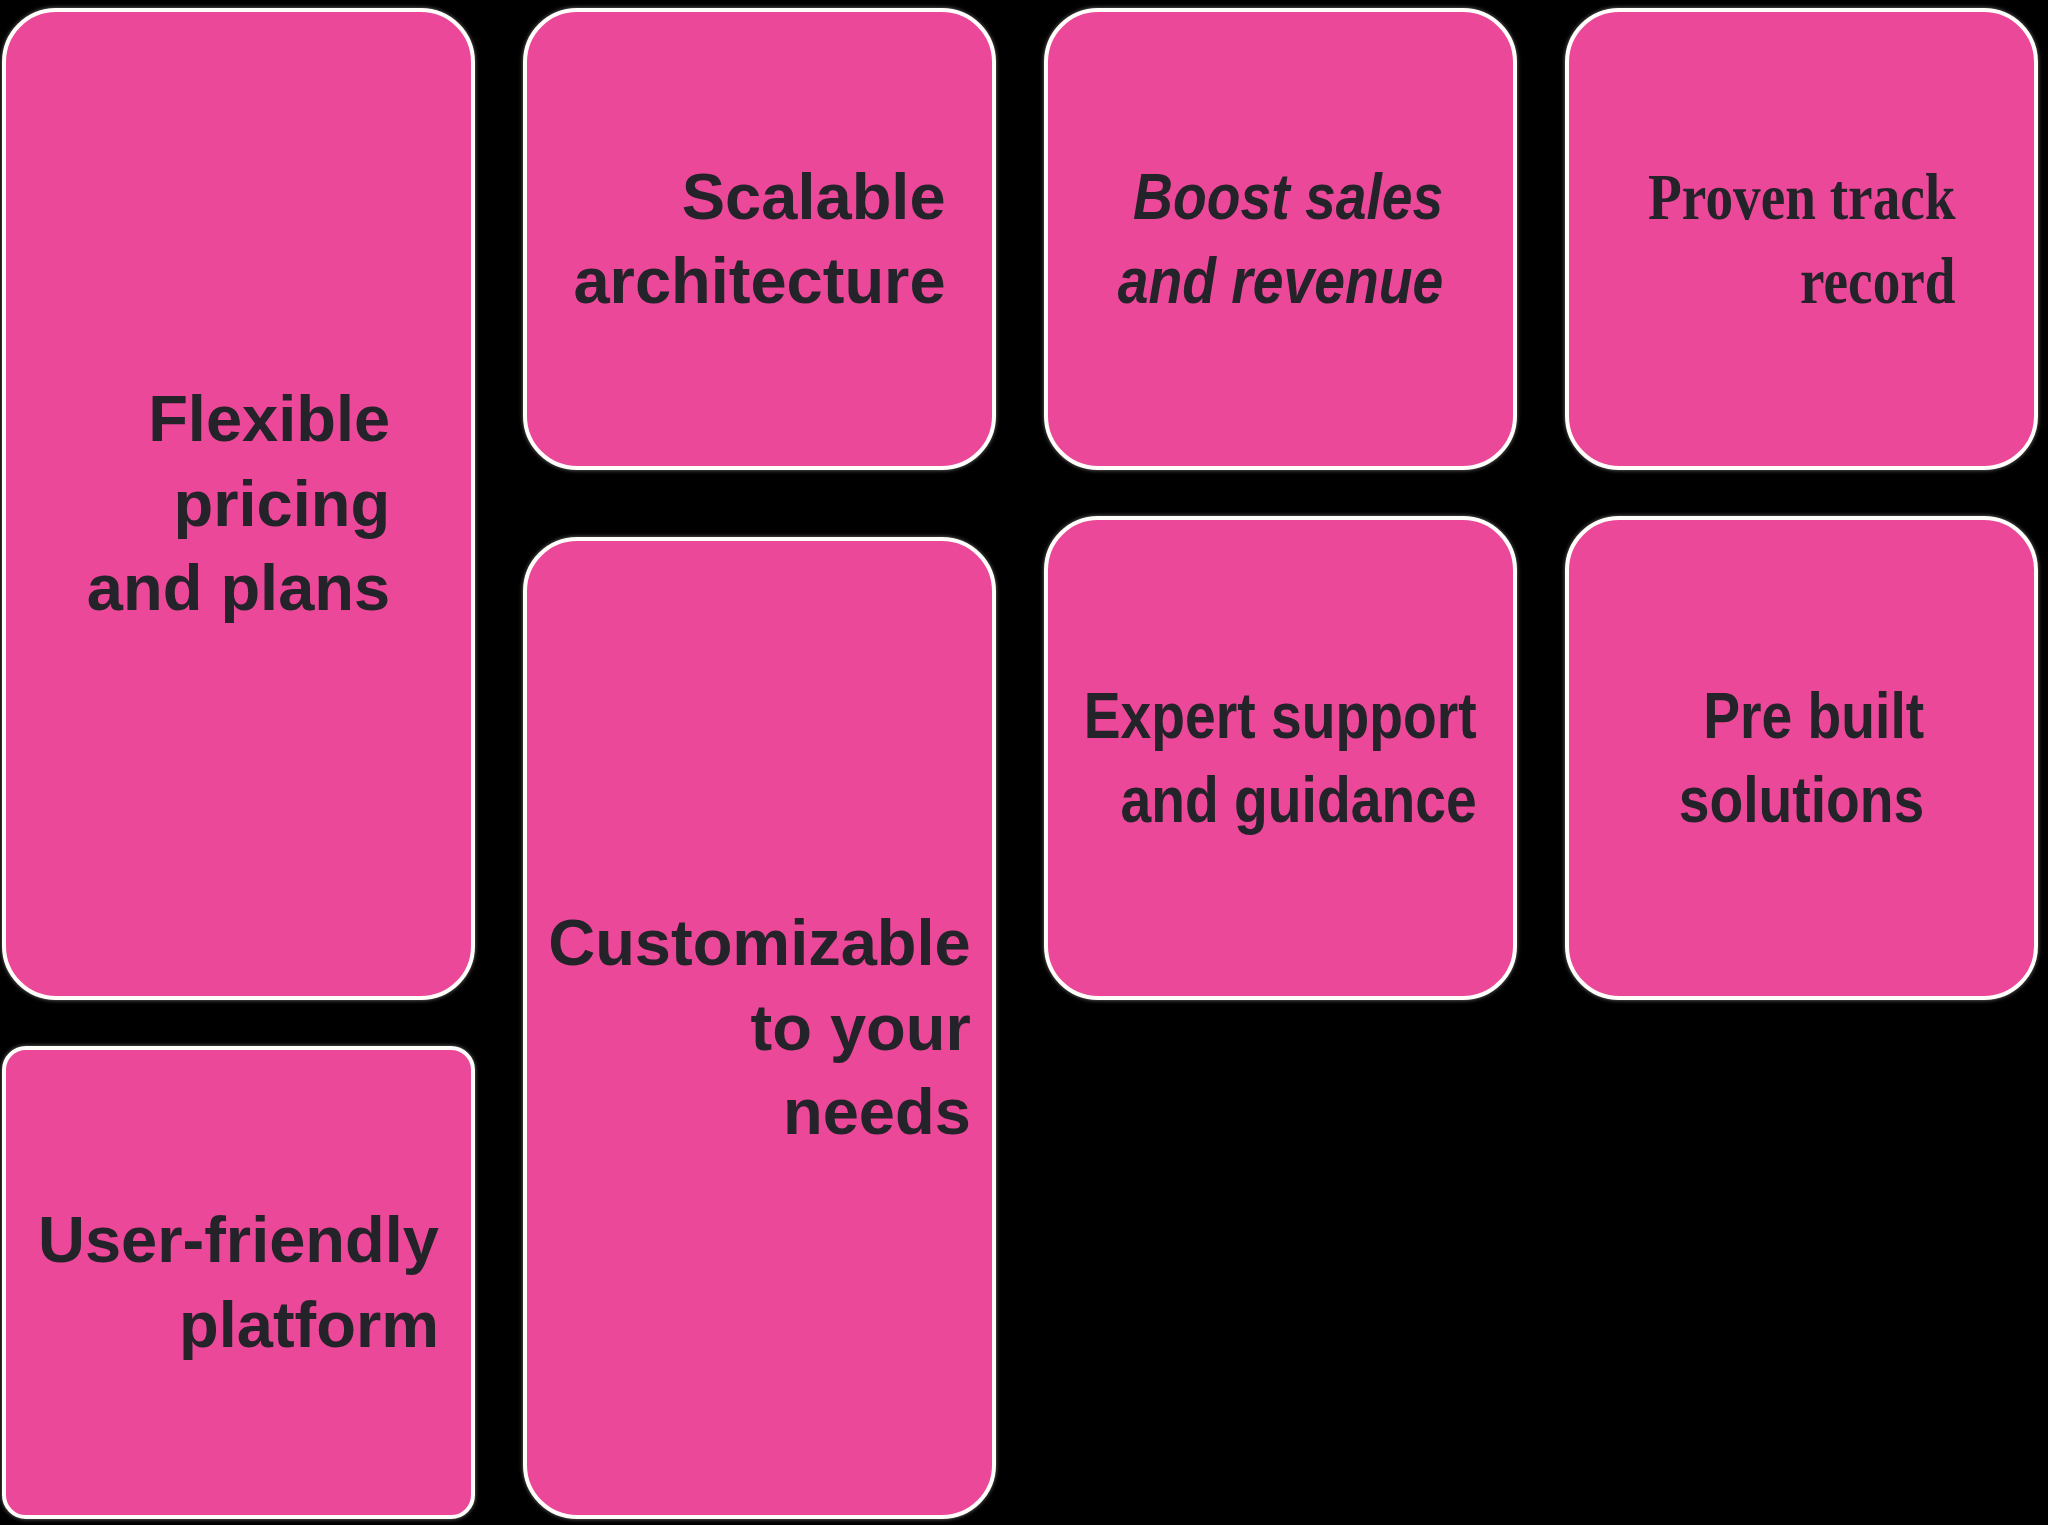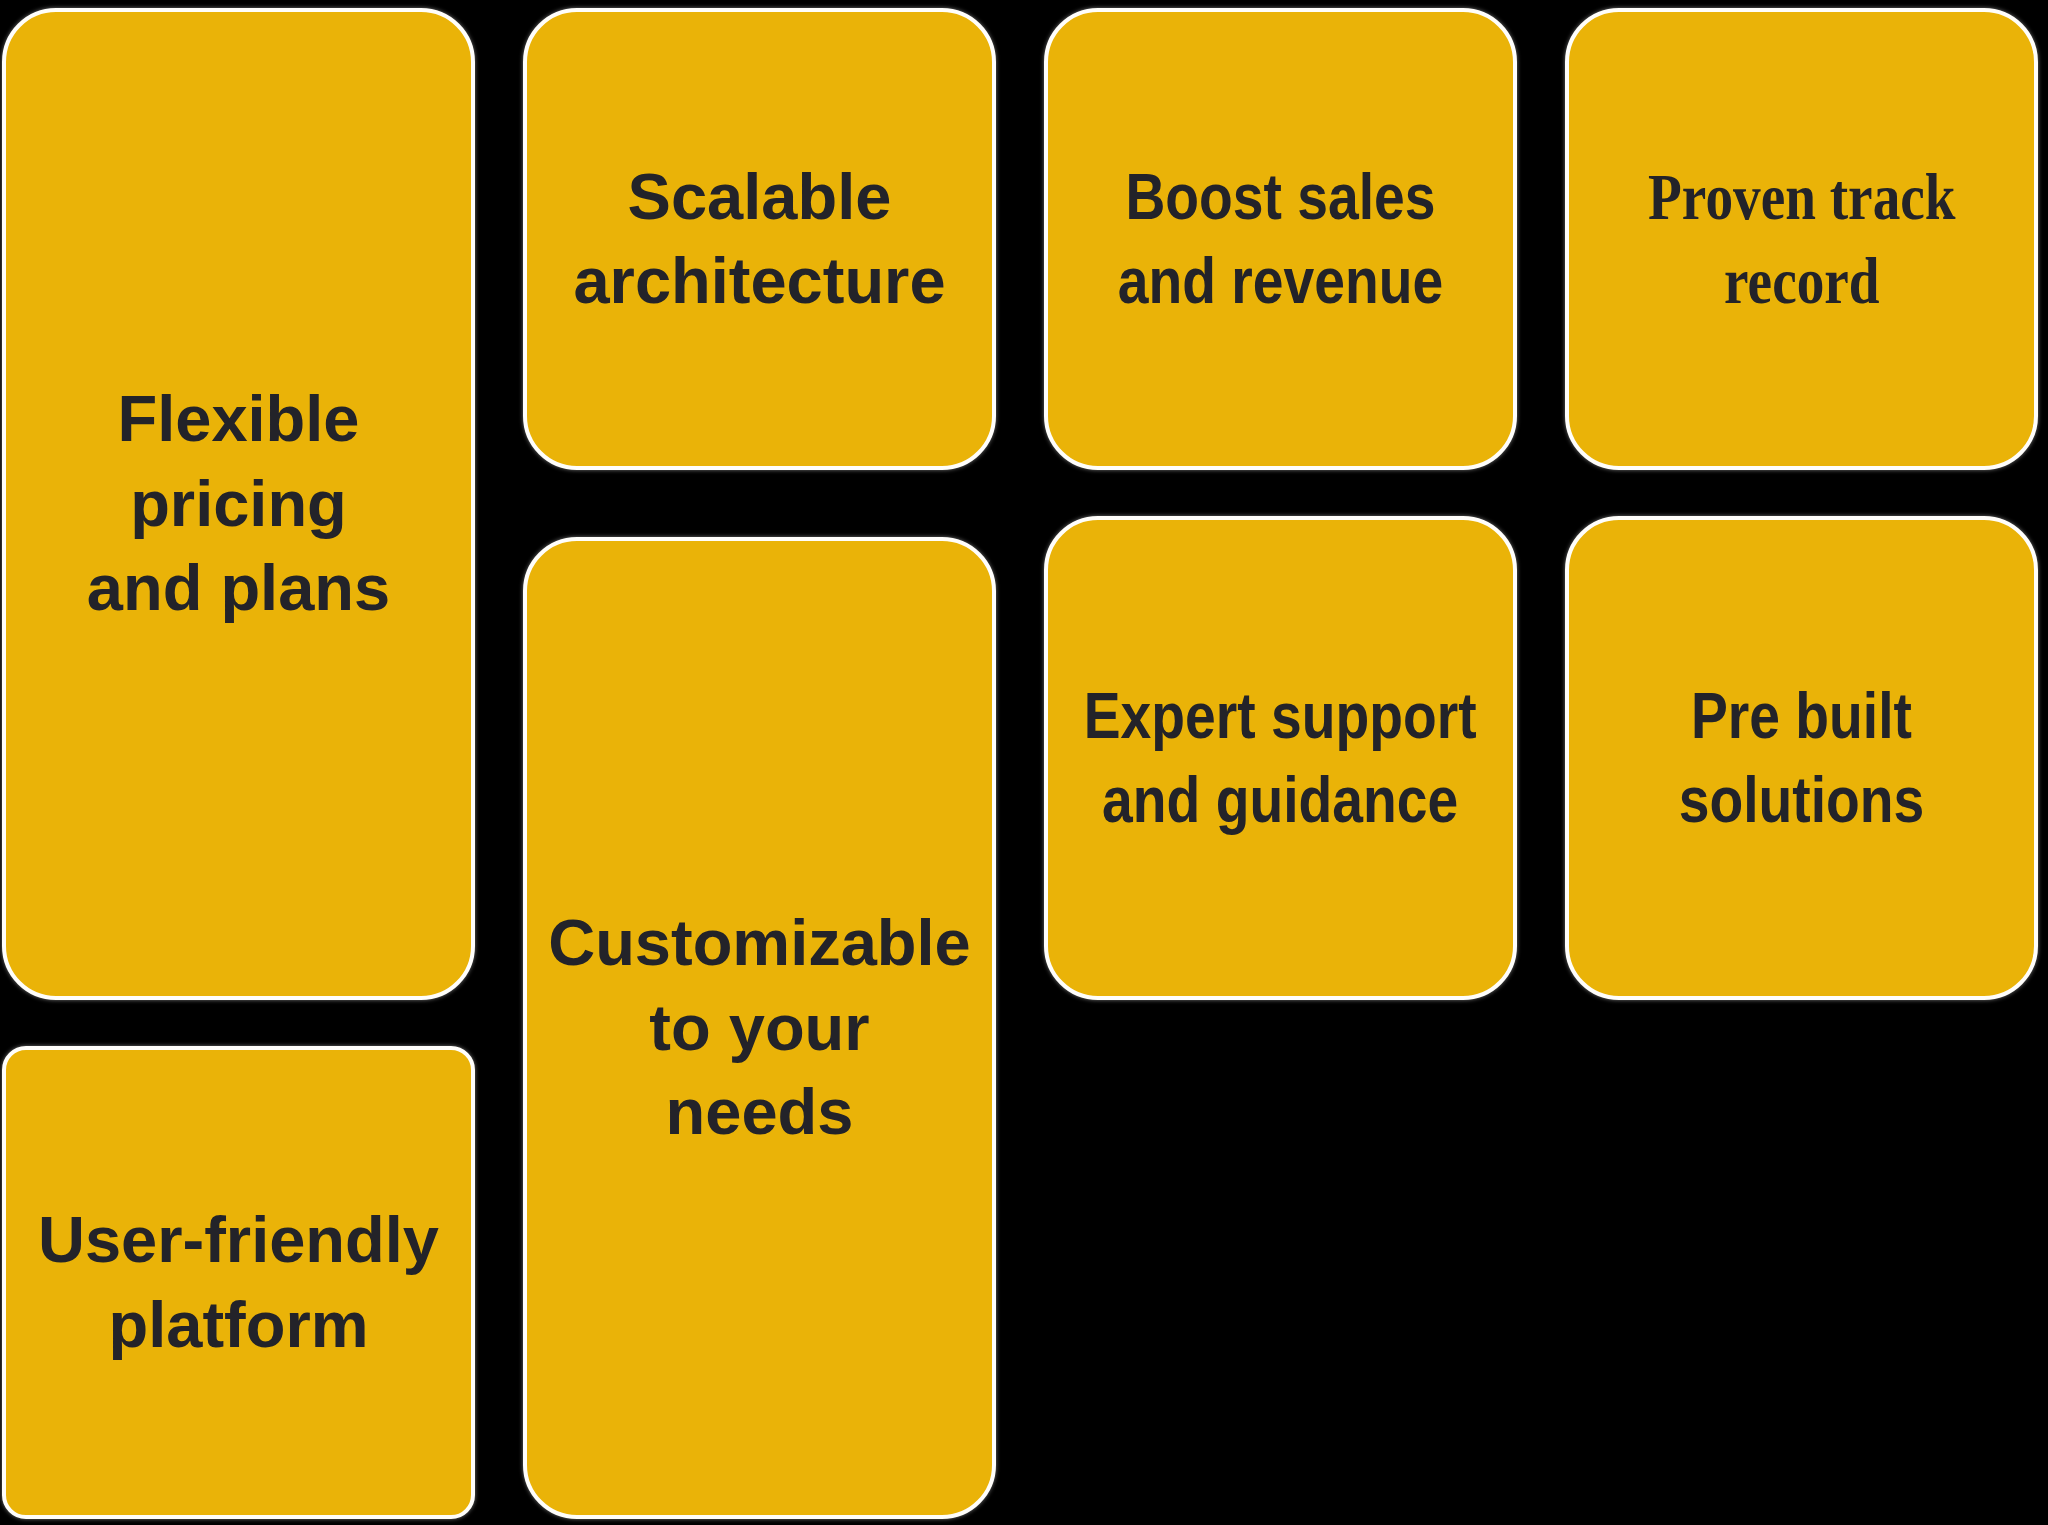"Scalable" .card { background: #eab308 -> #ec4899; text-align: center -> right }
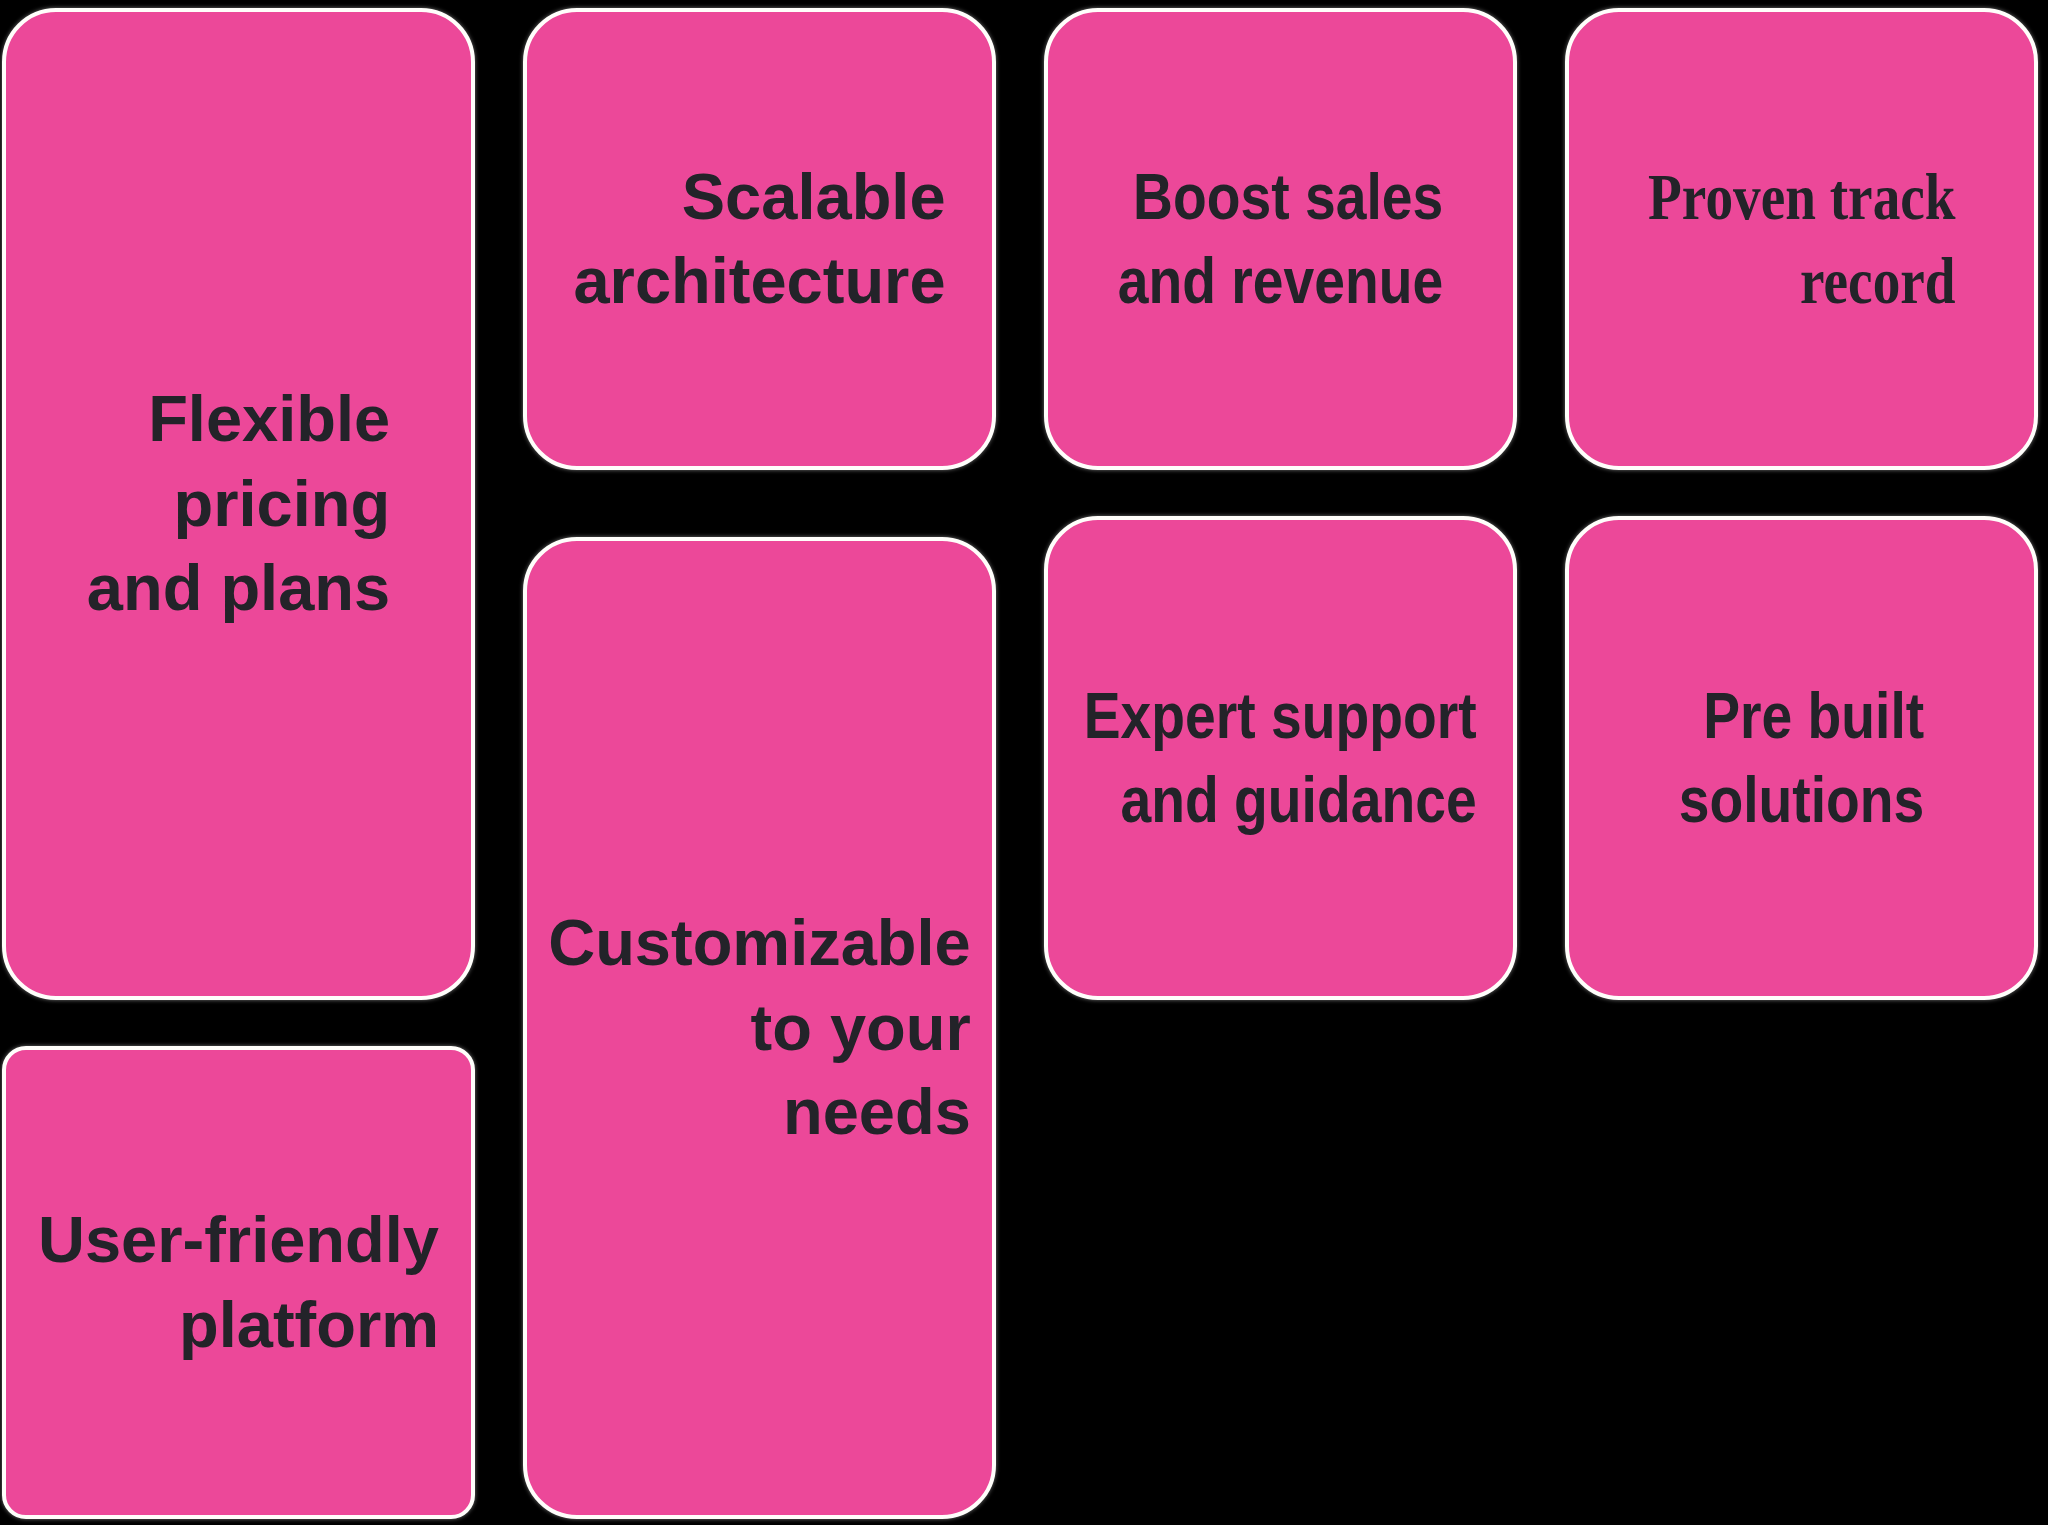"Boost sales" .c-boost { font-style: none -> italic }
